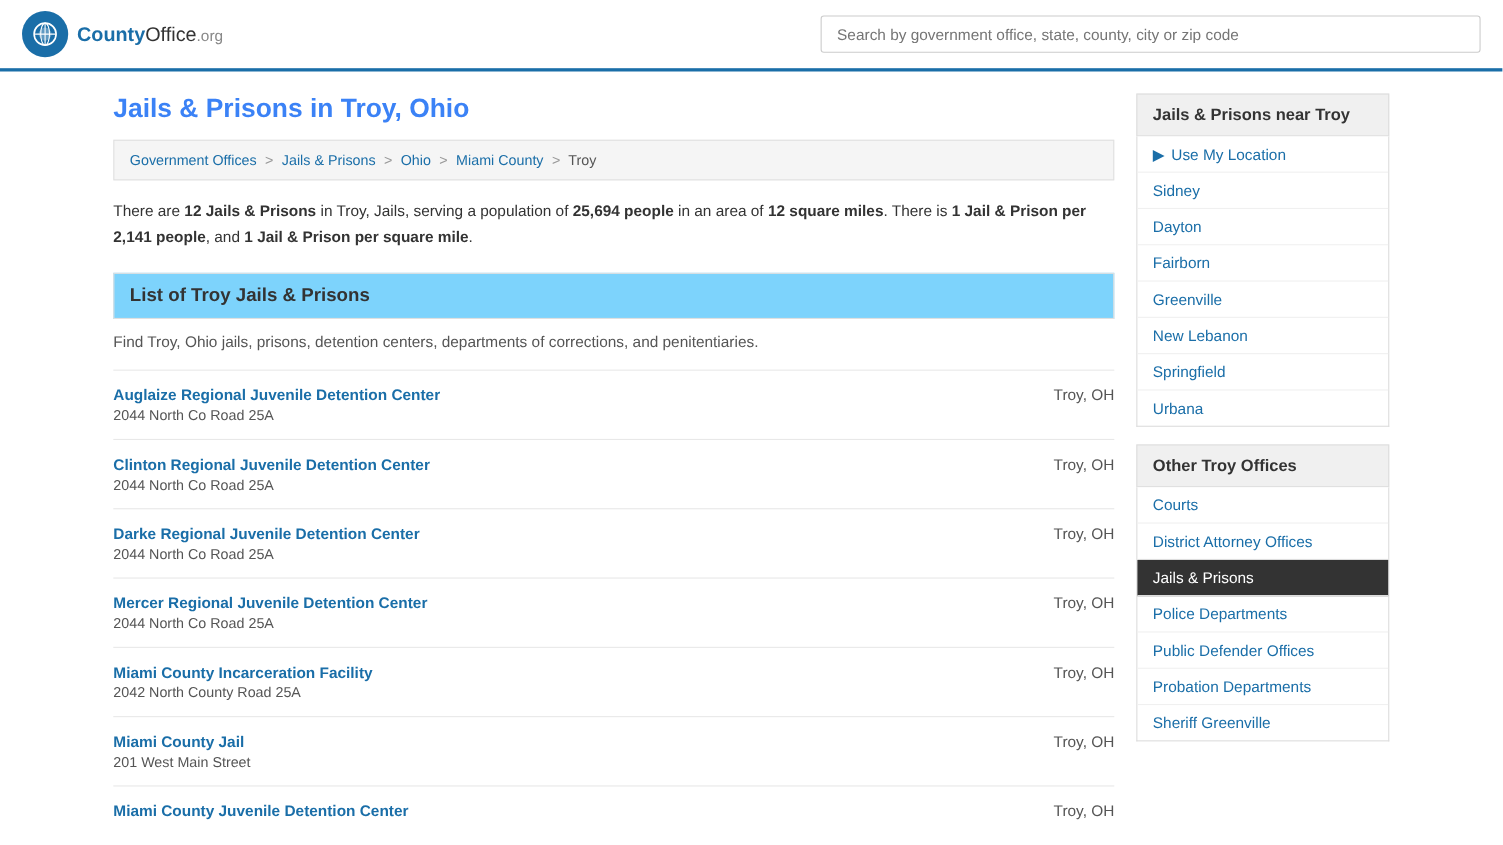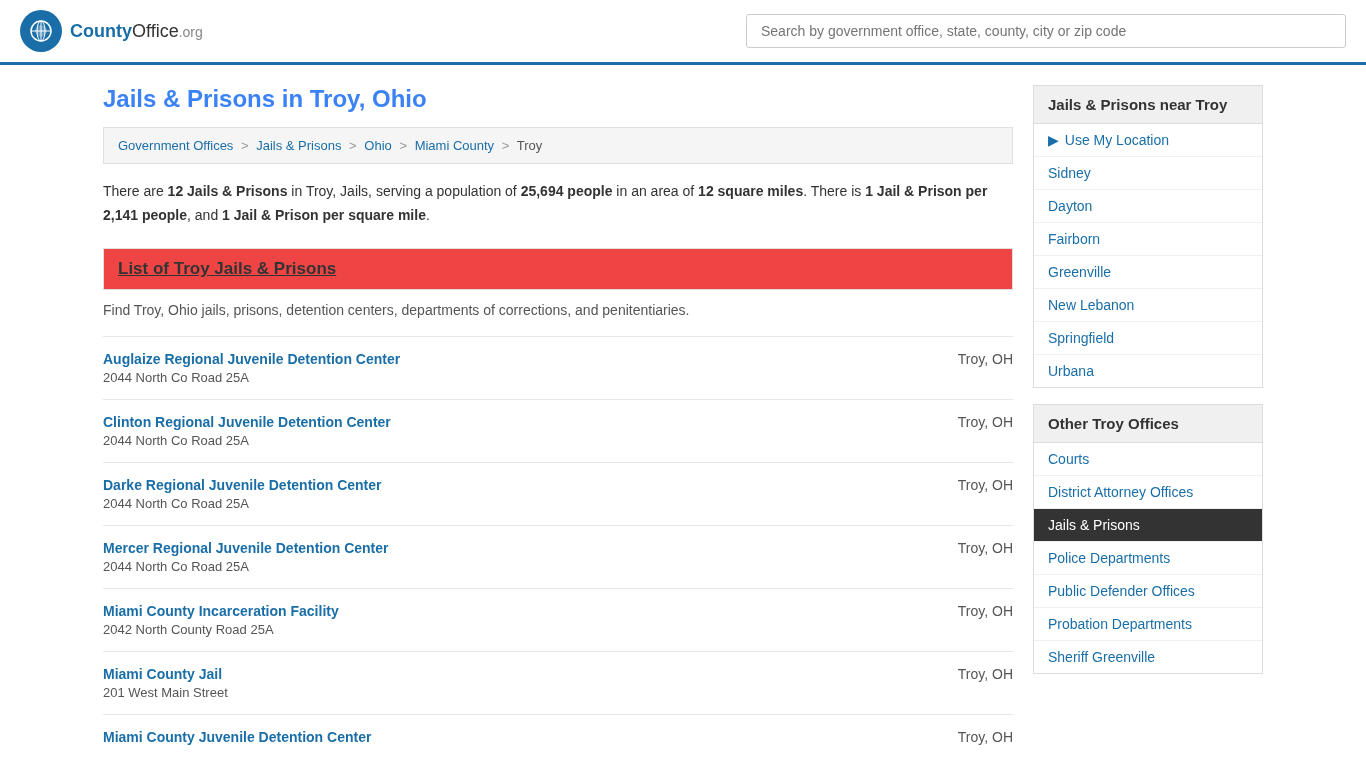"List of Troy Jails &" #list-heading { background: #ef4444 -> #7dd3fc; text-decoration: underline -> none }
